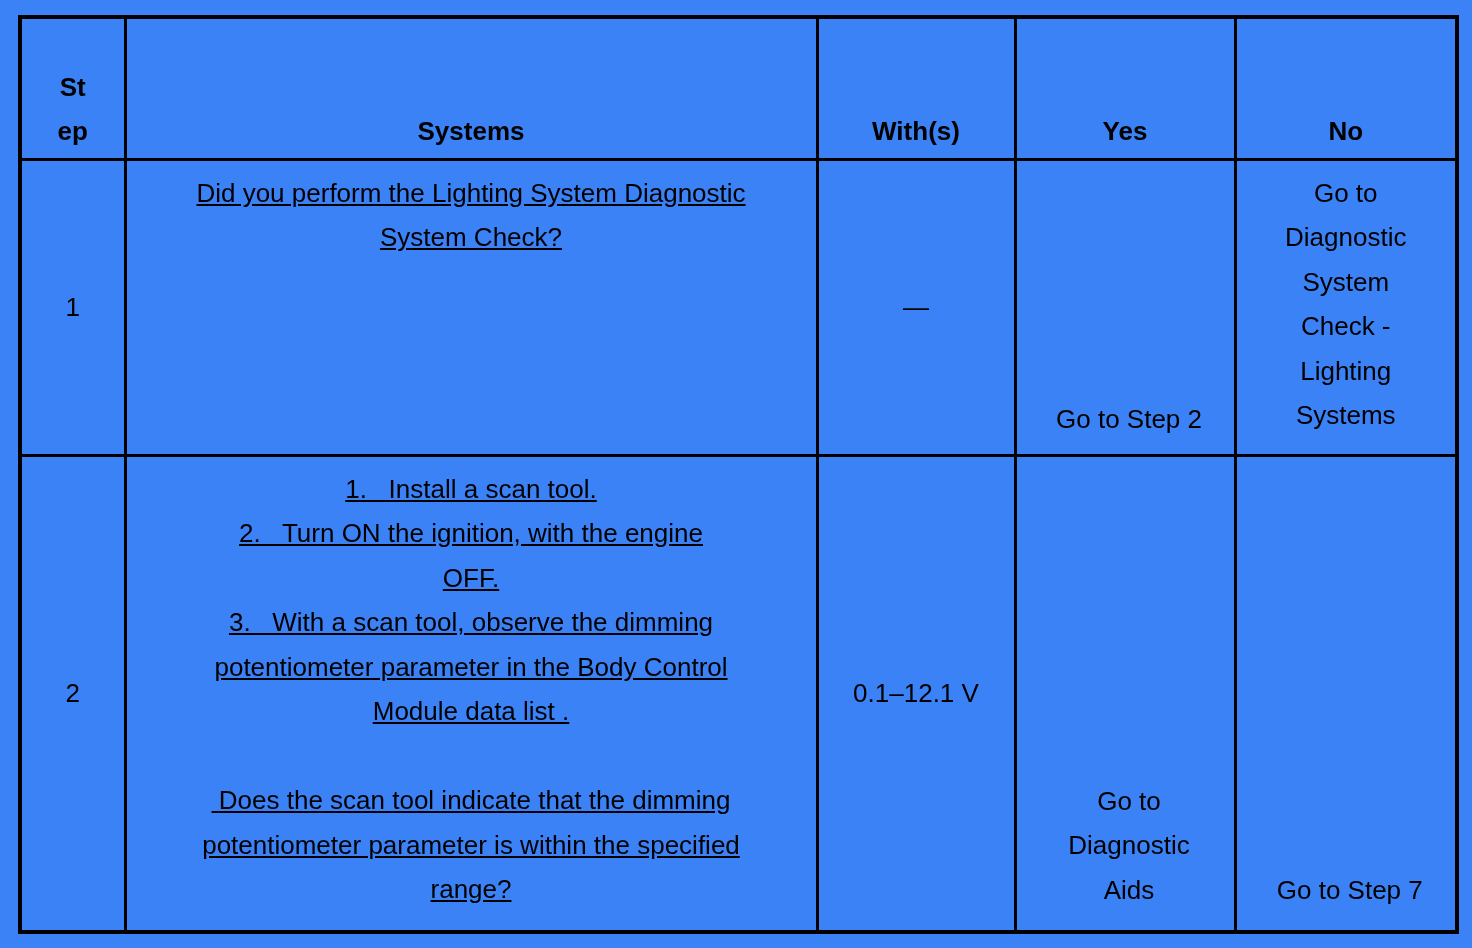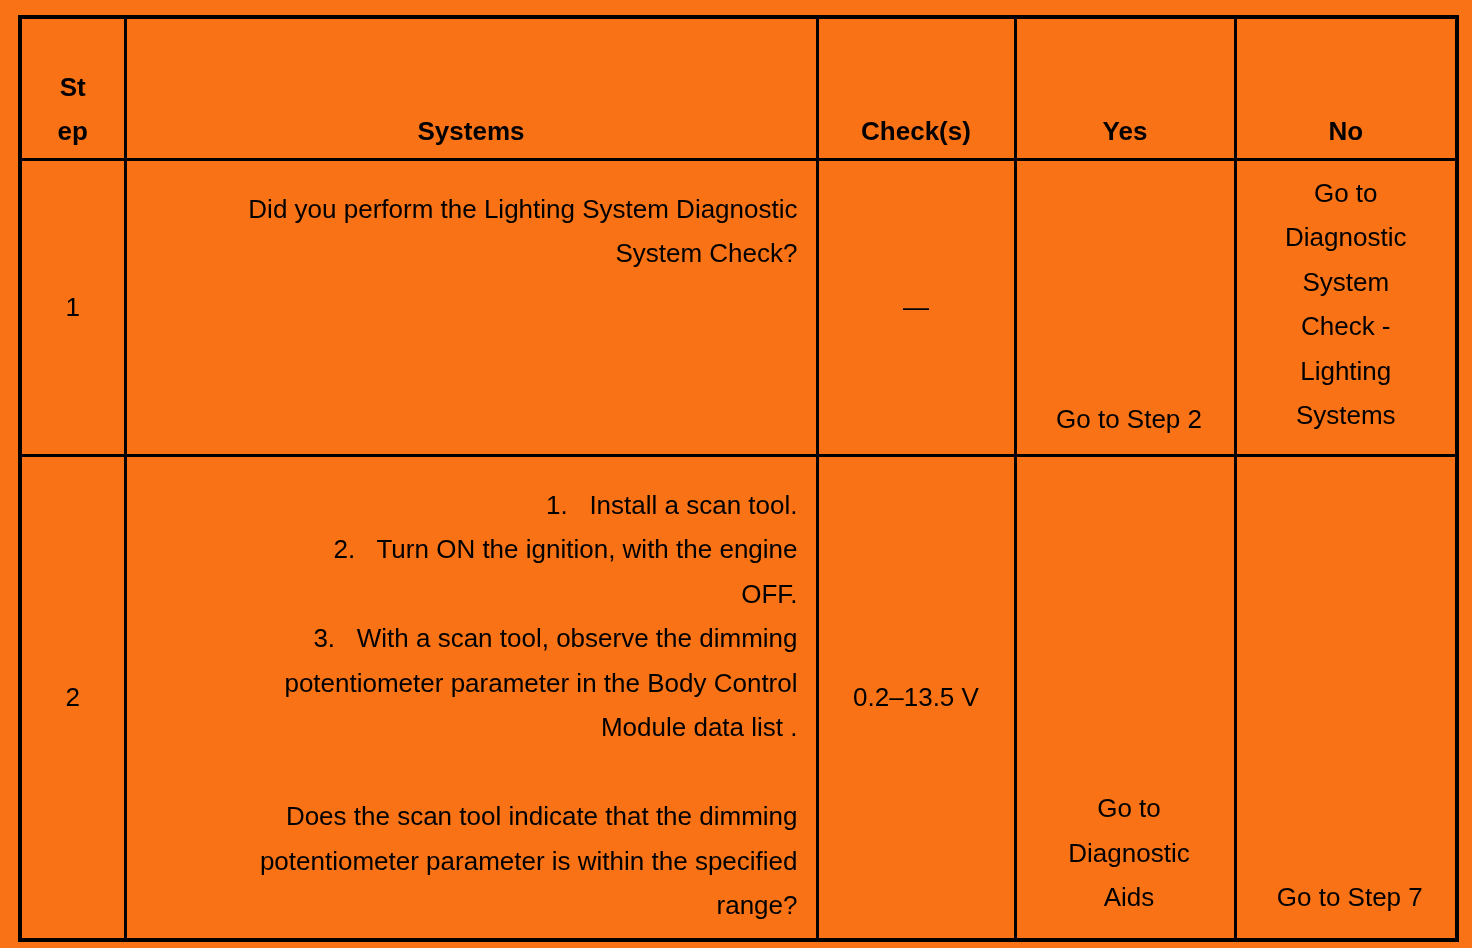"St" .page { background: #f97316 -> #3b82f6 }
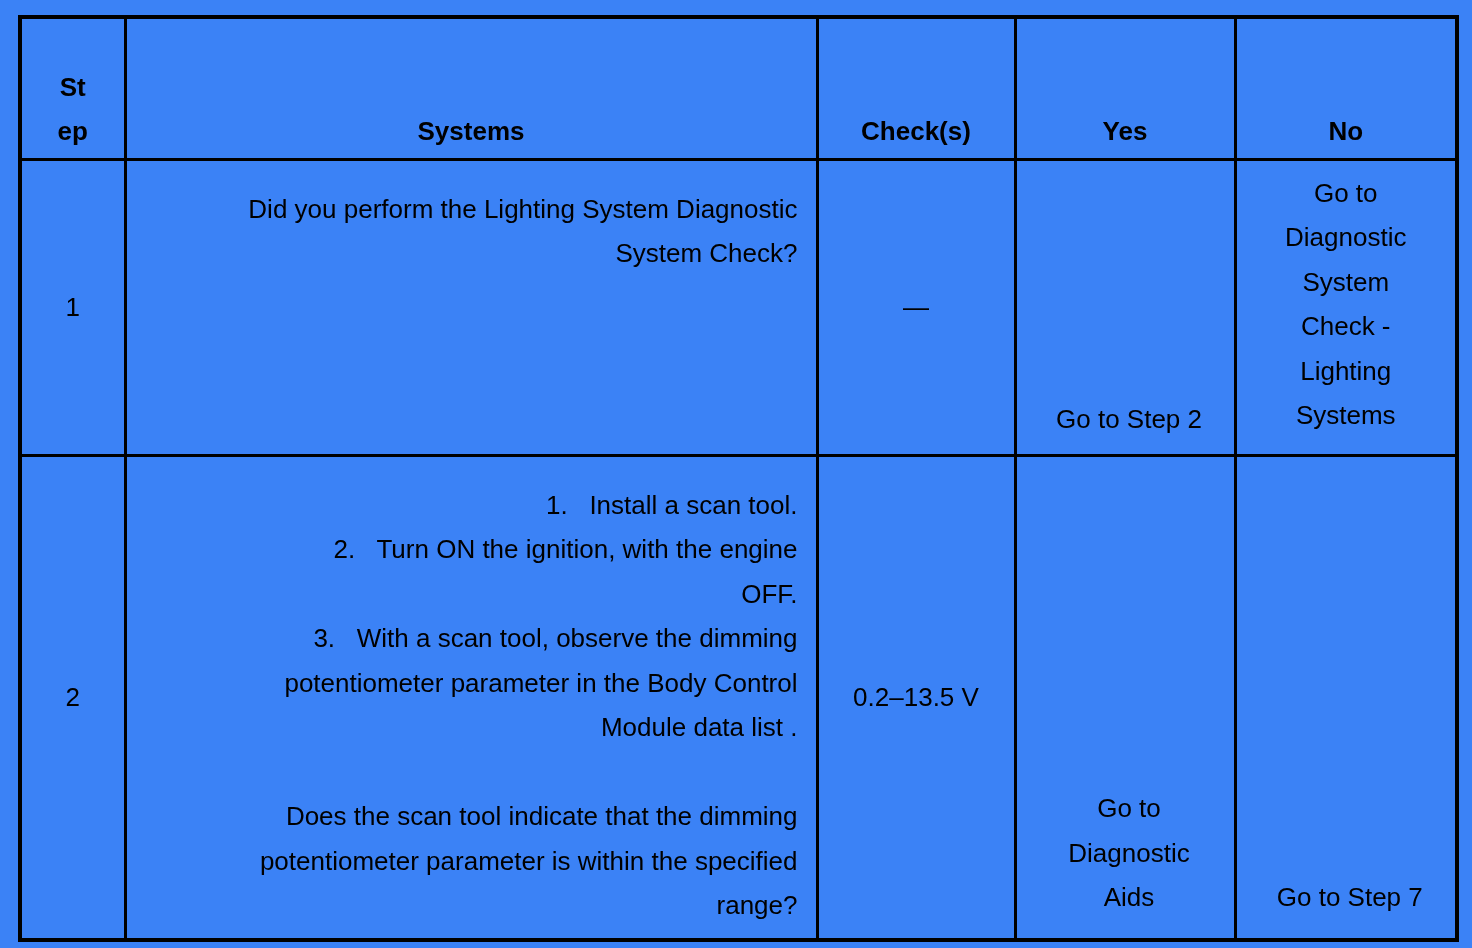"Check(s)" th { text: Check -> With }
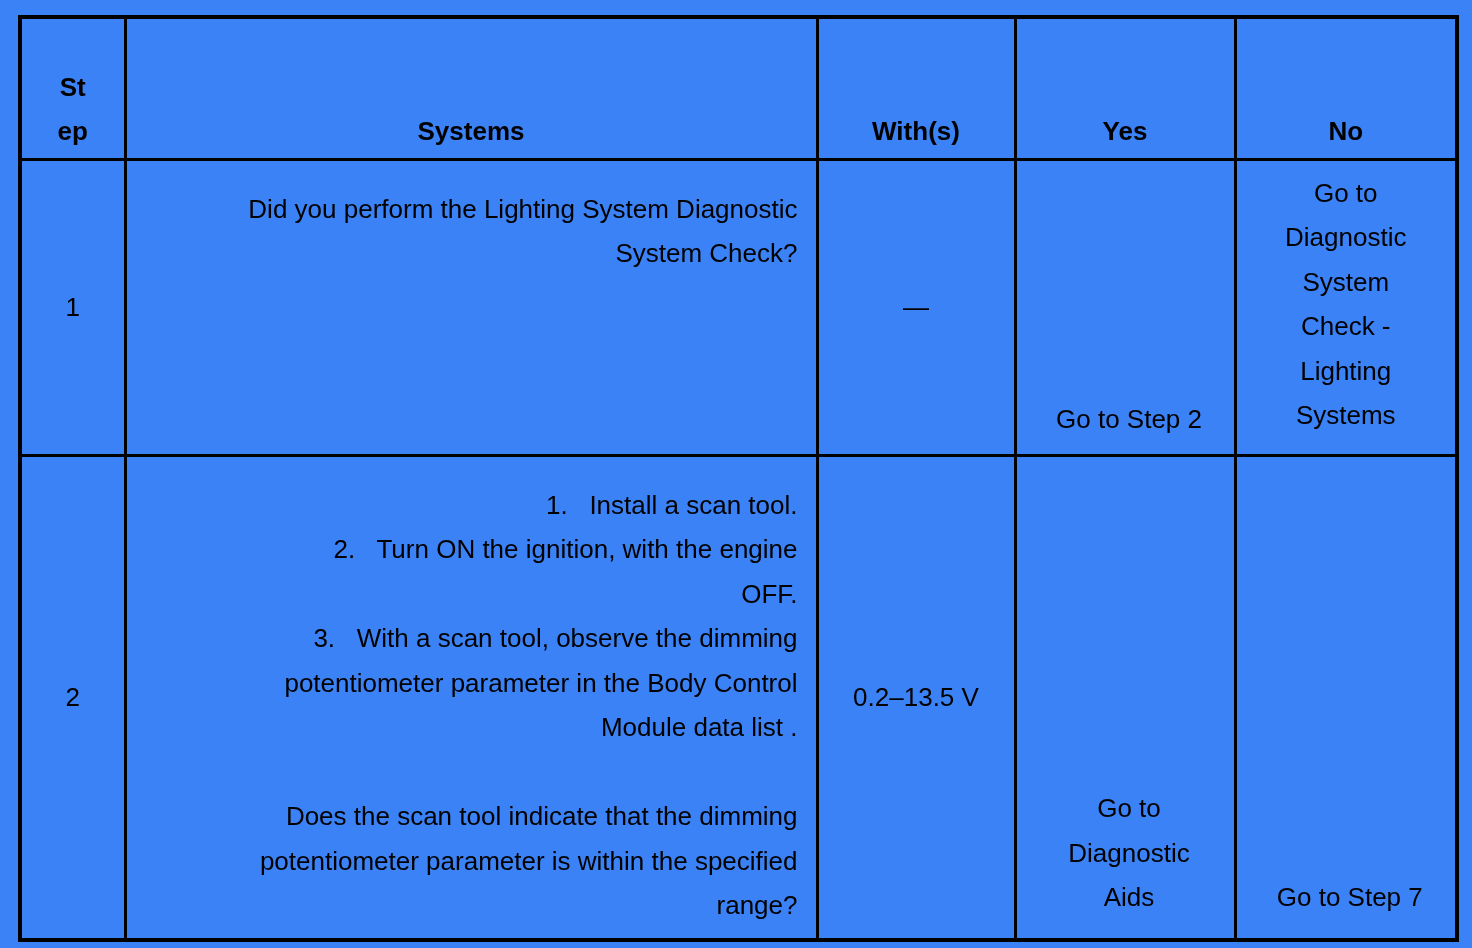"Did you perform the Lighting" td.cell-action { padding: 26px 18px 10px 18px -> 10px 18px 10px 18px; text-align: right -> center; text-decoration: none -> underline }
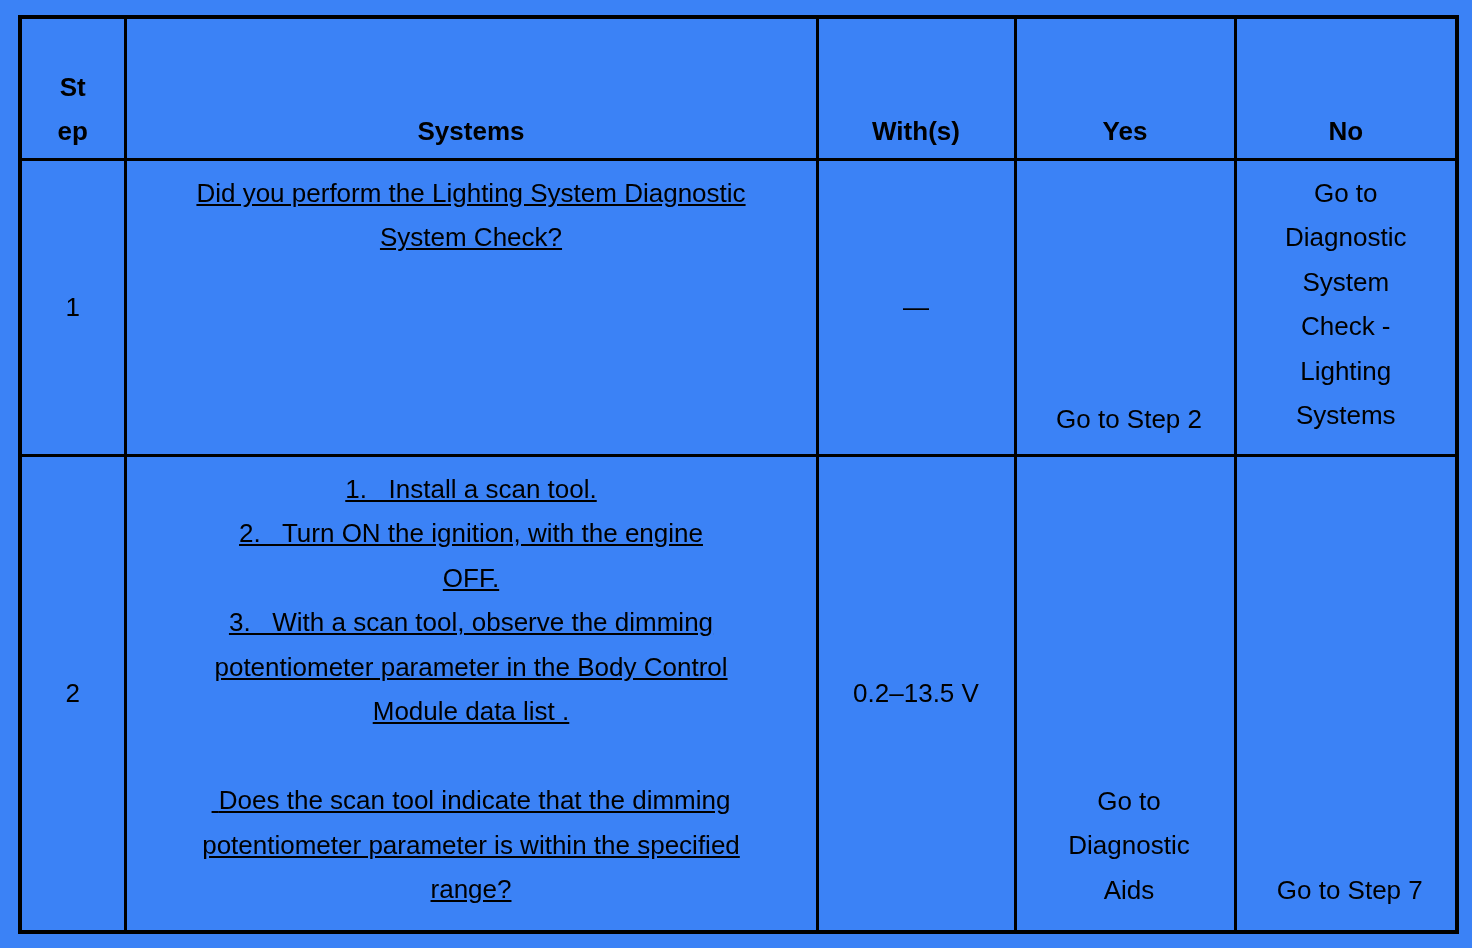"0.2–13.5 V" td.cell-value { text: 0.2–13.5 -> 0.1–12.1 }
